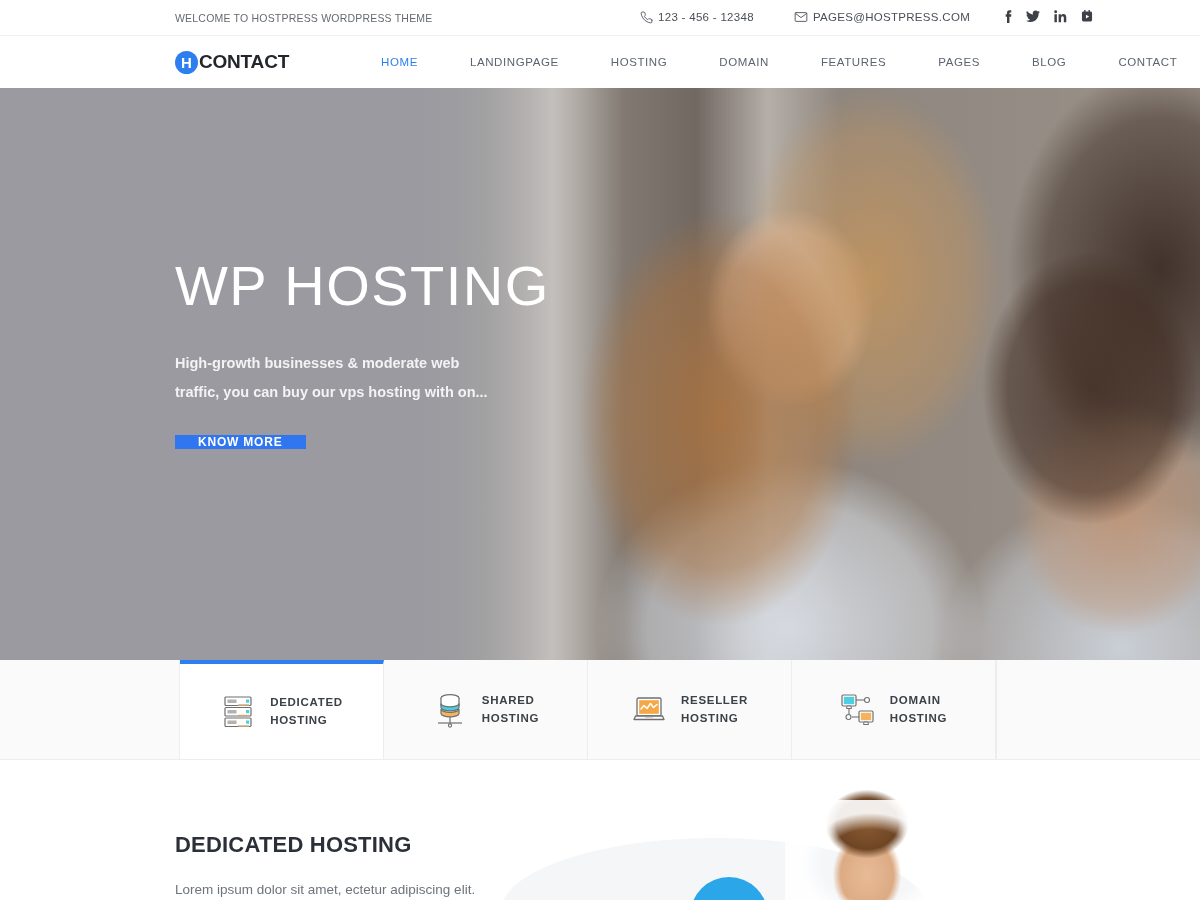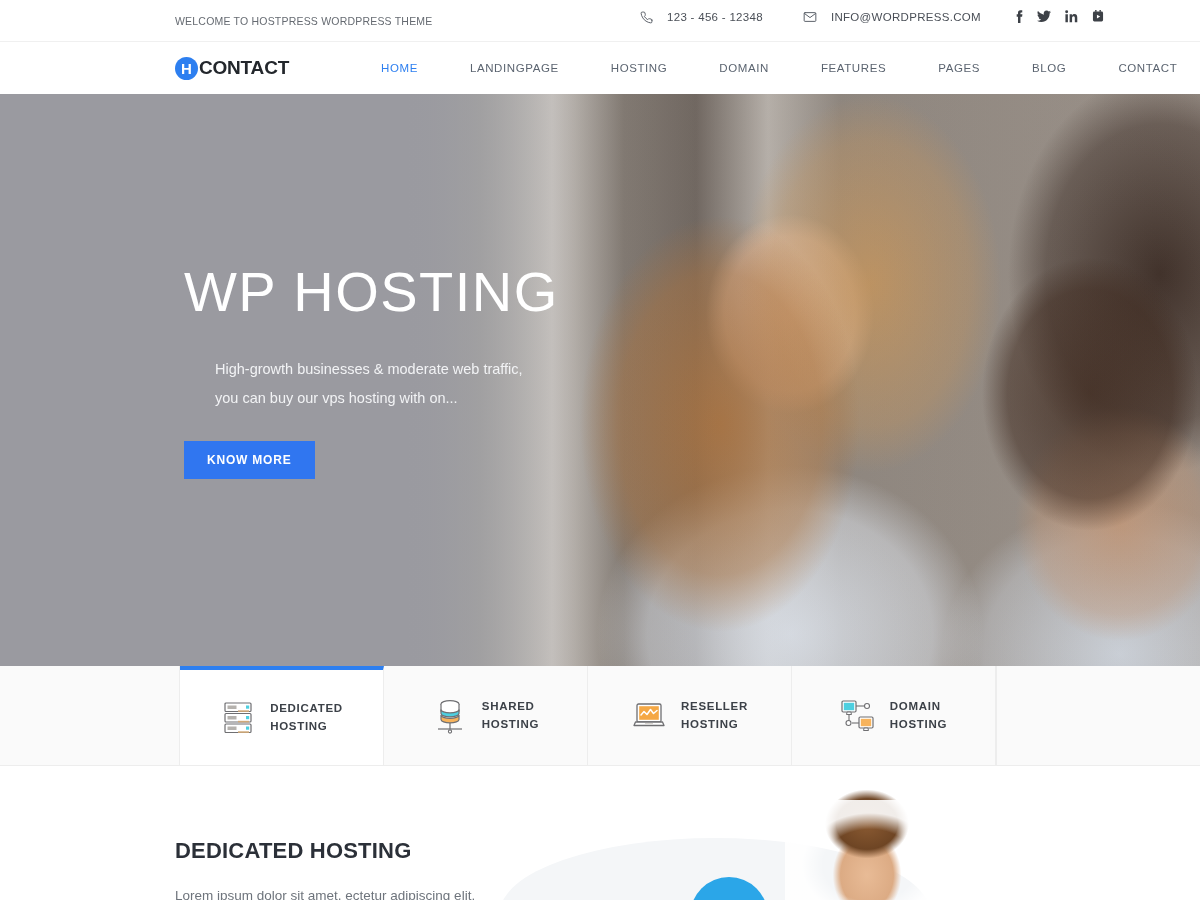"WELCOME TO HOSTPRESS WORDPRESS THEME" .topbar { height: 42px -> 36px }
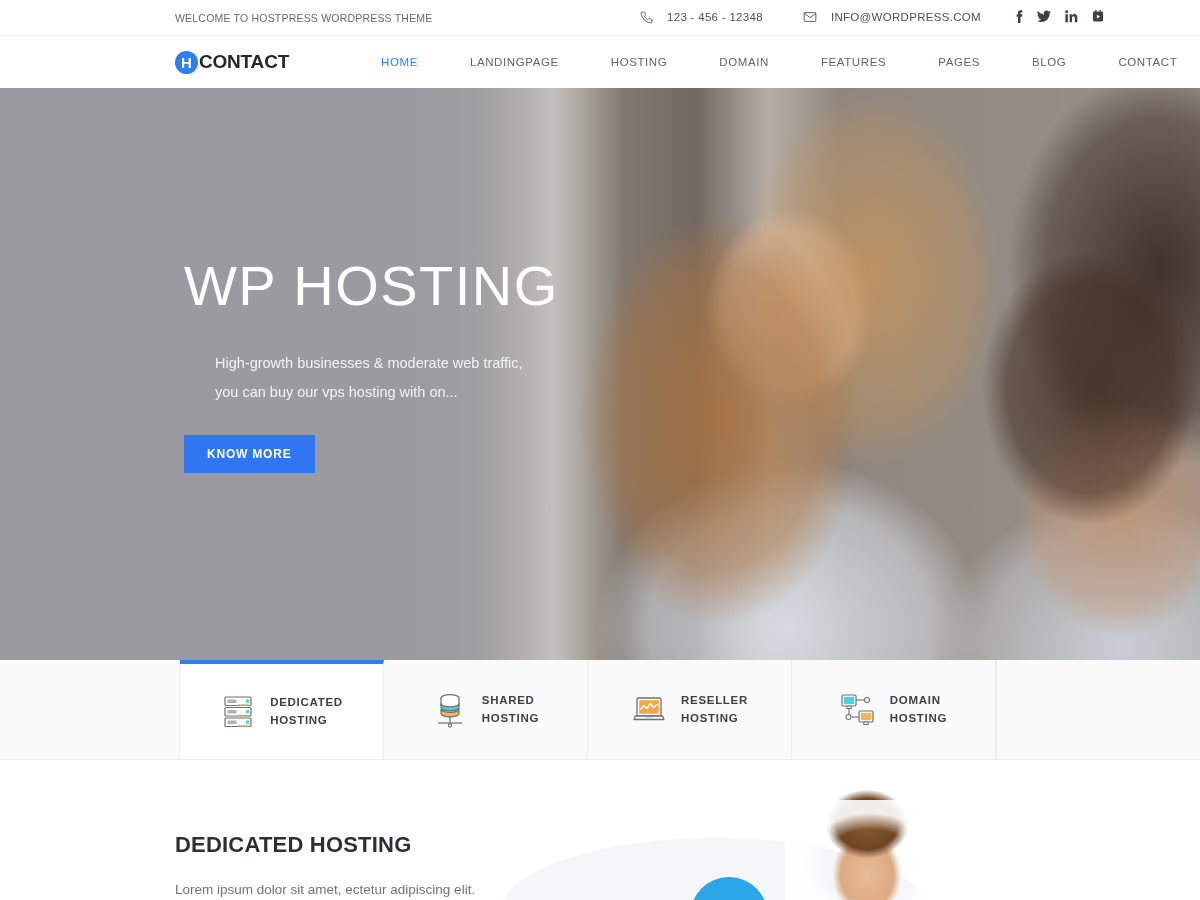"123 - 456 - 12348" .contact-item { gap: 14px -> 5px }
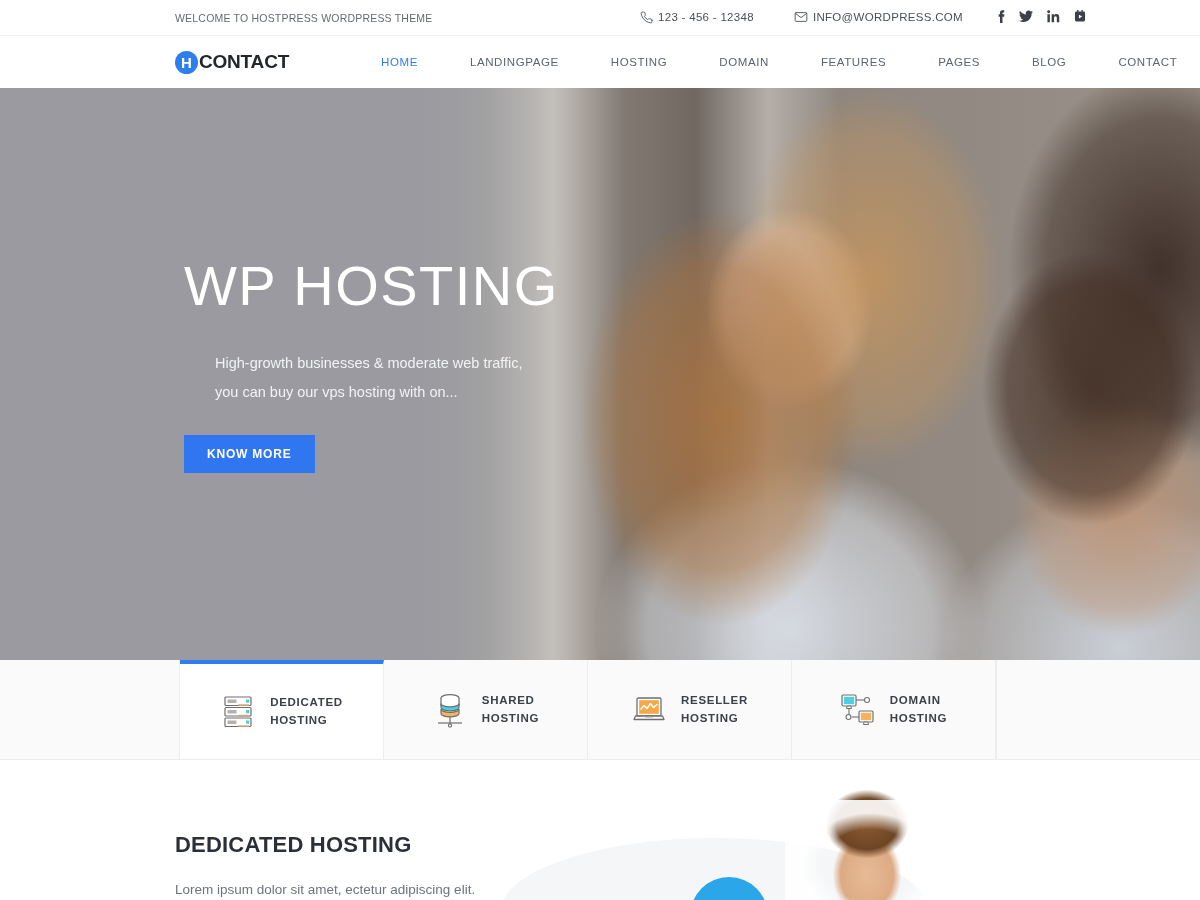"INFO@WORDPRESS.COM" span { text: INFO@WORDPRESS.COM -> PAGES@HOSTPRESS.COM }
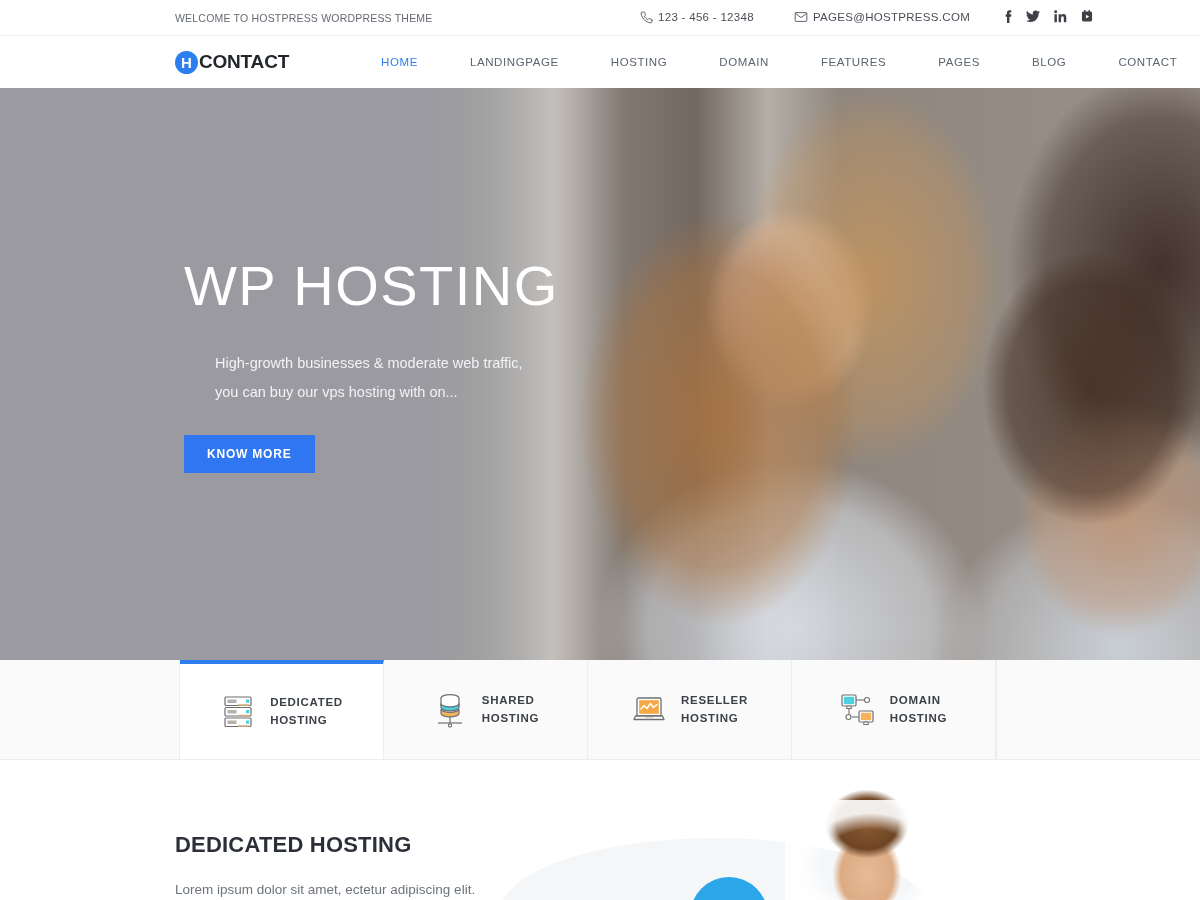"WP HOSTING" .hero-content { left: 184px -> 175px }
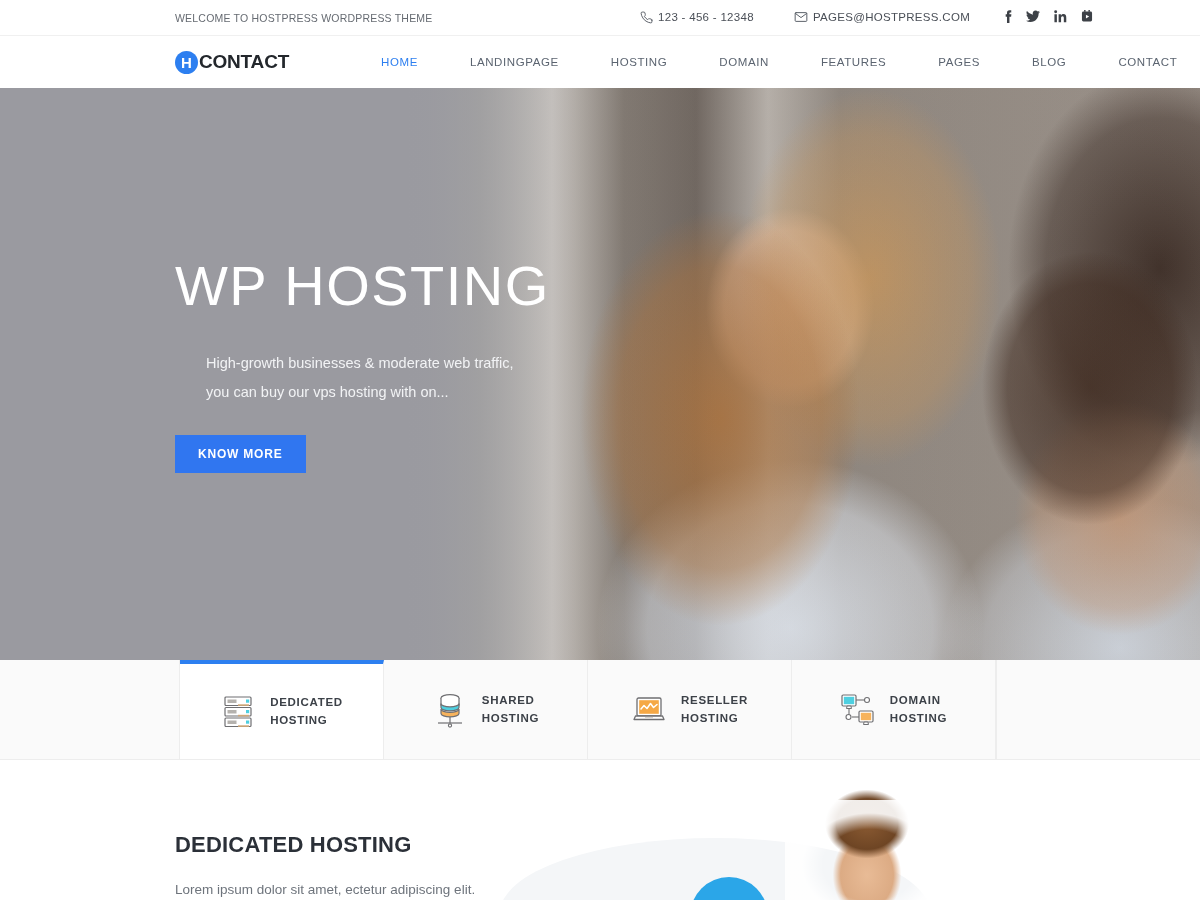"High-growth businesses & moderate web" .hero-sub { font-weight: 400 -> 700; margin-left: 31px -> none }
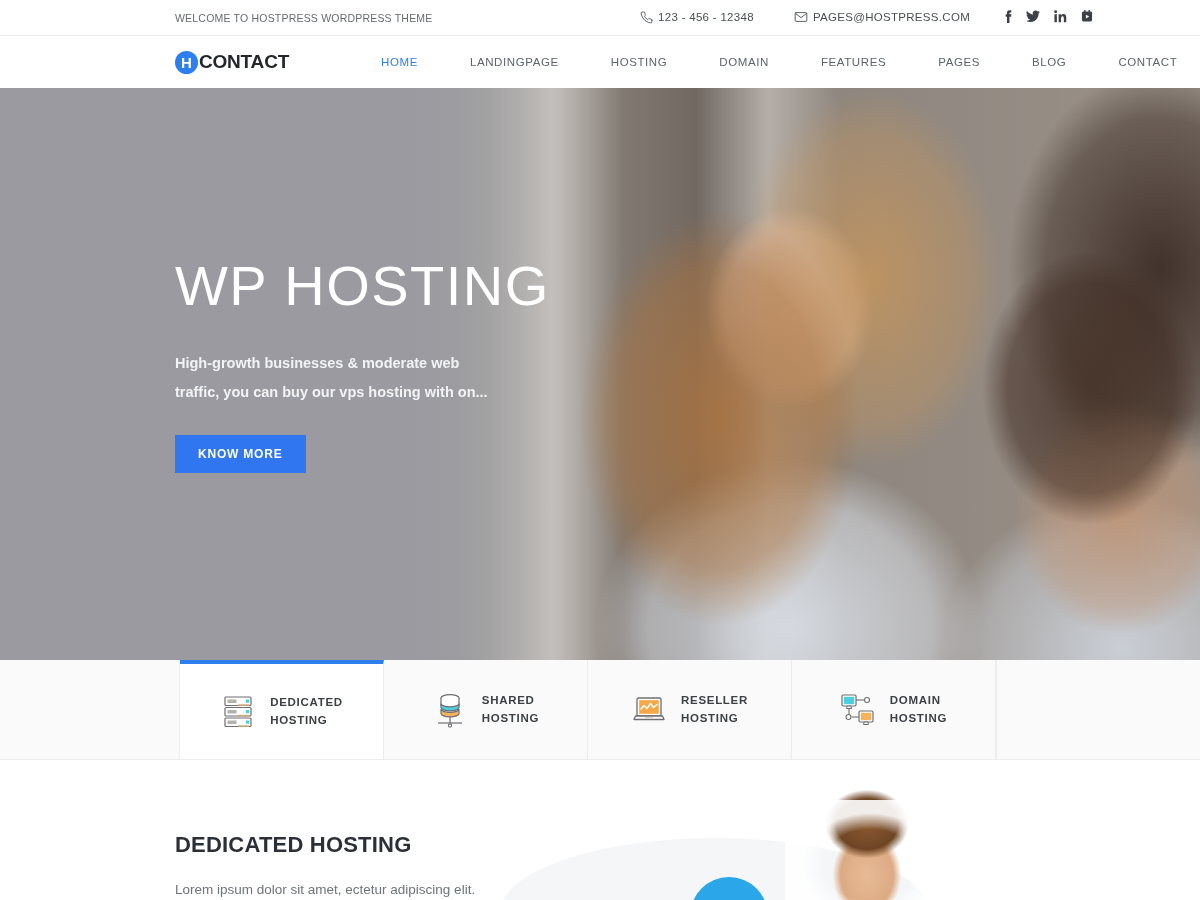"KNOW MORE" .know-more-btn { padding: 12px 23px -> 0 23px }
